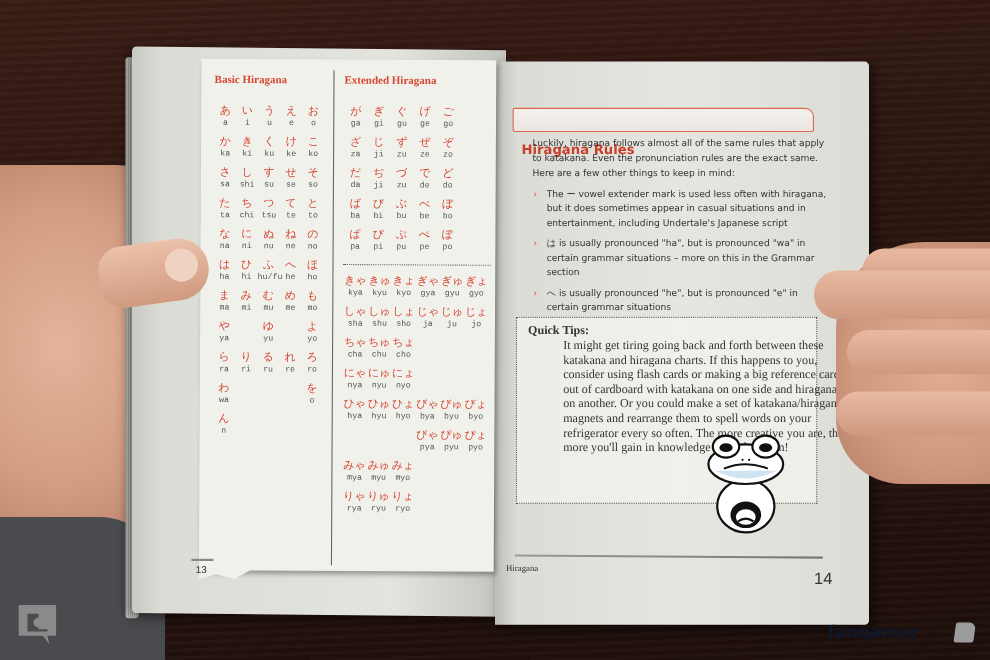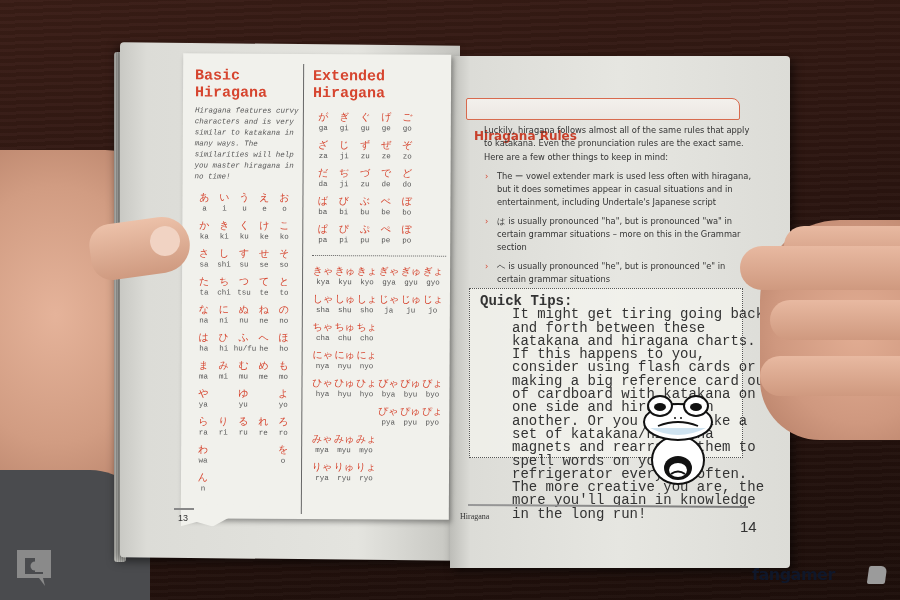"Basic Hiragana" .sec-title { font-family: none -> Liberation Serif, serif; font-size: 15px -> 10px; margin-bottom: 4px -> 16px }
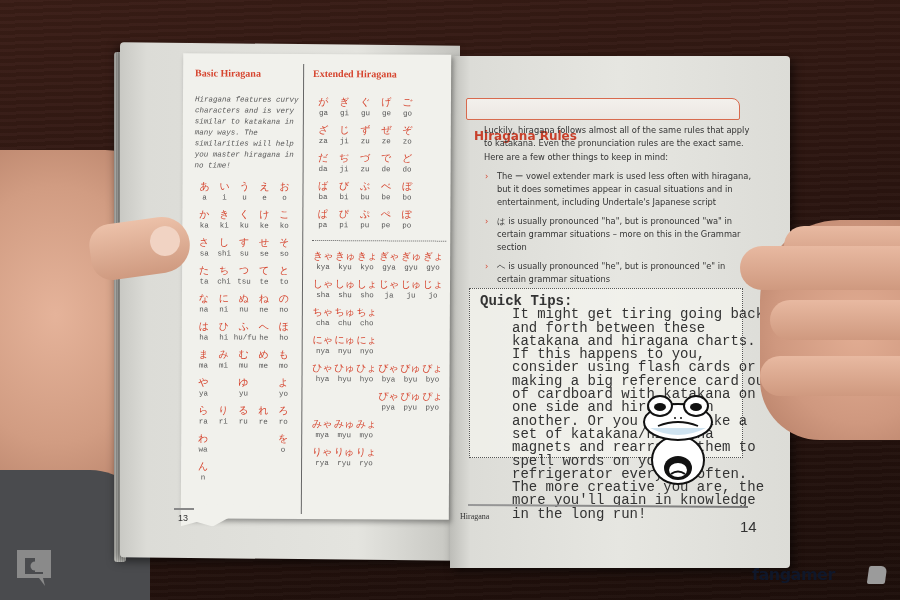"Hiragana features curvy characters and" div.sec-desc { html: <div>Hiragana features curvy characters and is very similar to katakana in many ways. The similarities will help you master hiragana in no time!</div> -> none }
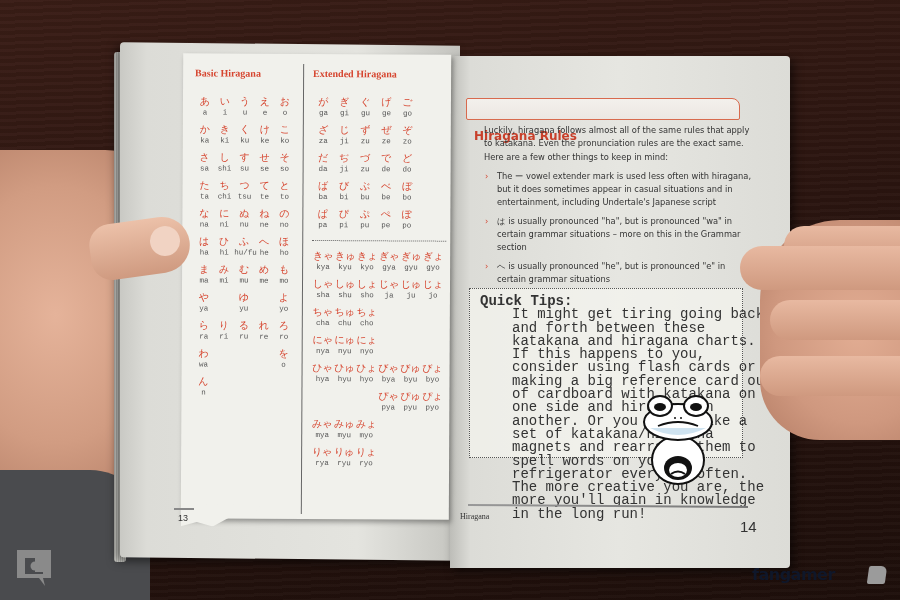"Quick Tips:" .tips-box { font-family: Liberation Mono, monospace -> Liberation Serif, serif; font-size: 14px -> 11px }
